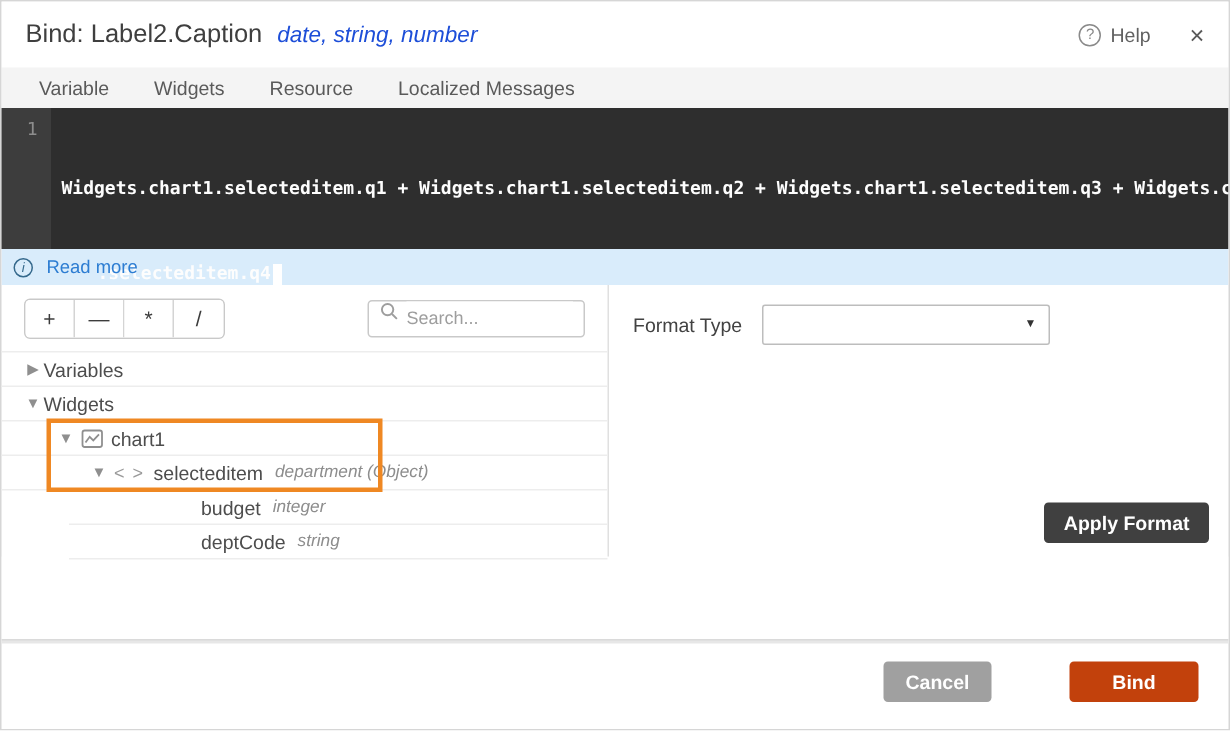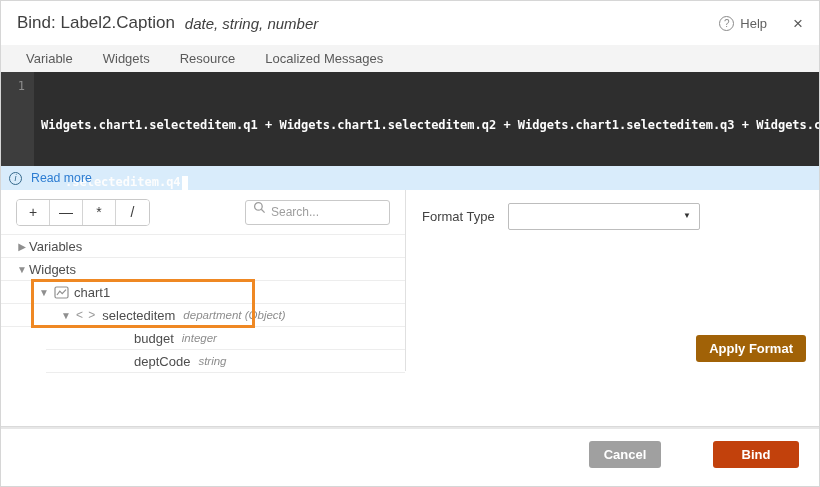"date, string, number" .subtitle { color: #404040 -> #1d4ed8 }
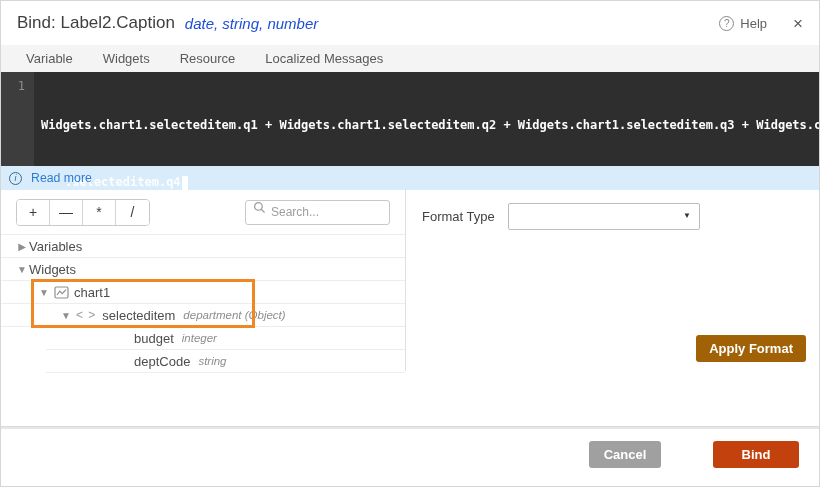"Apply Format" .apply-btn { background: #a16207 -> #404040 }
